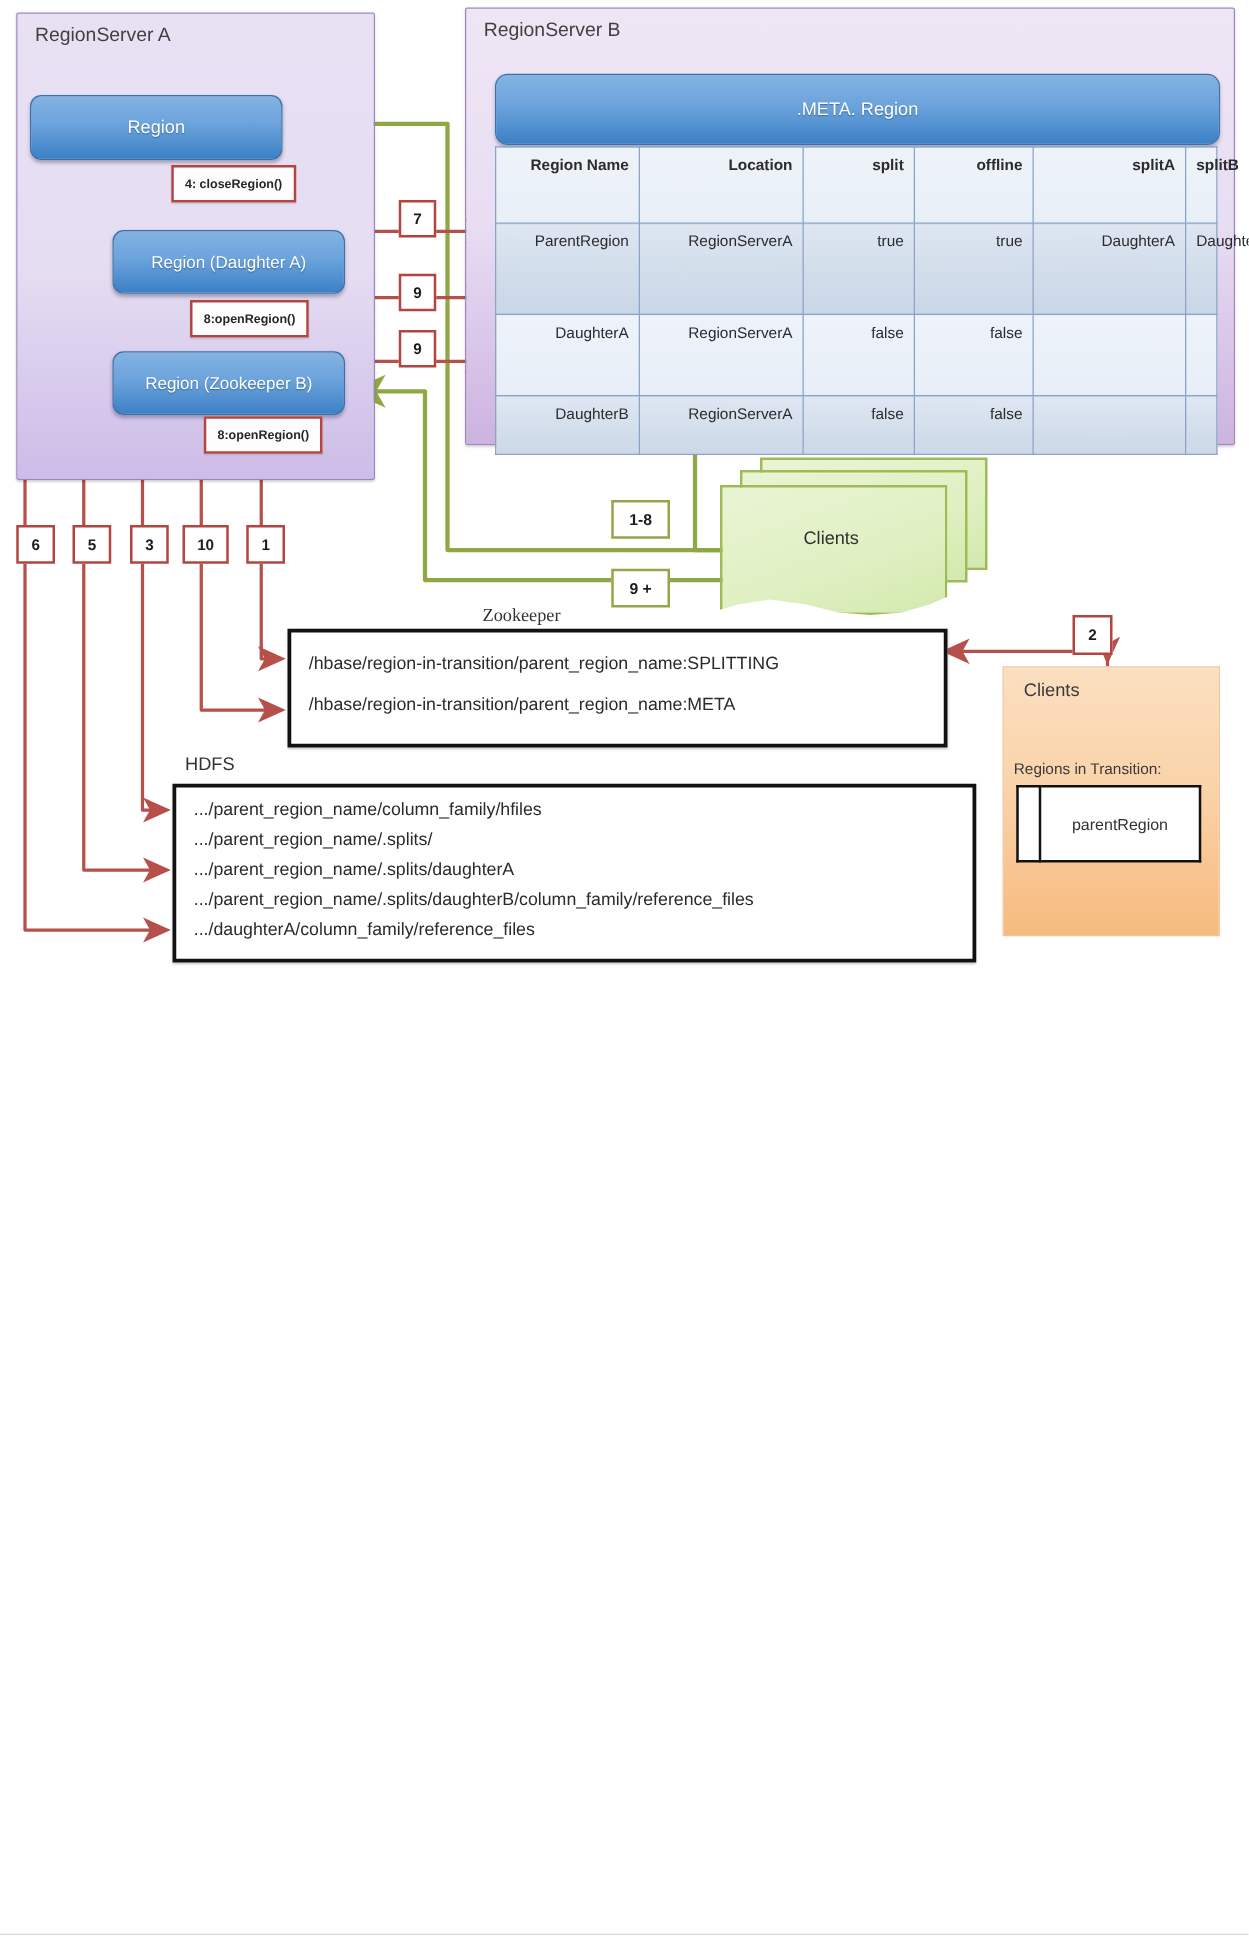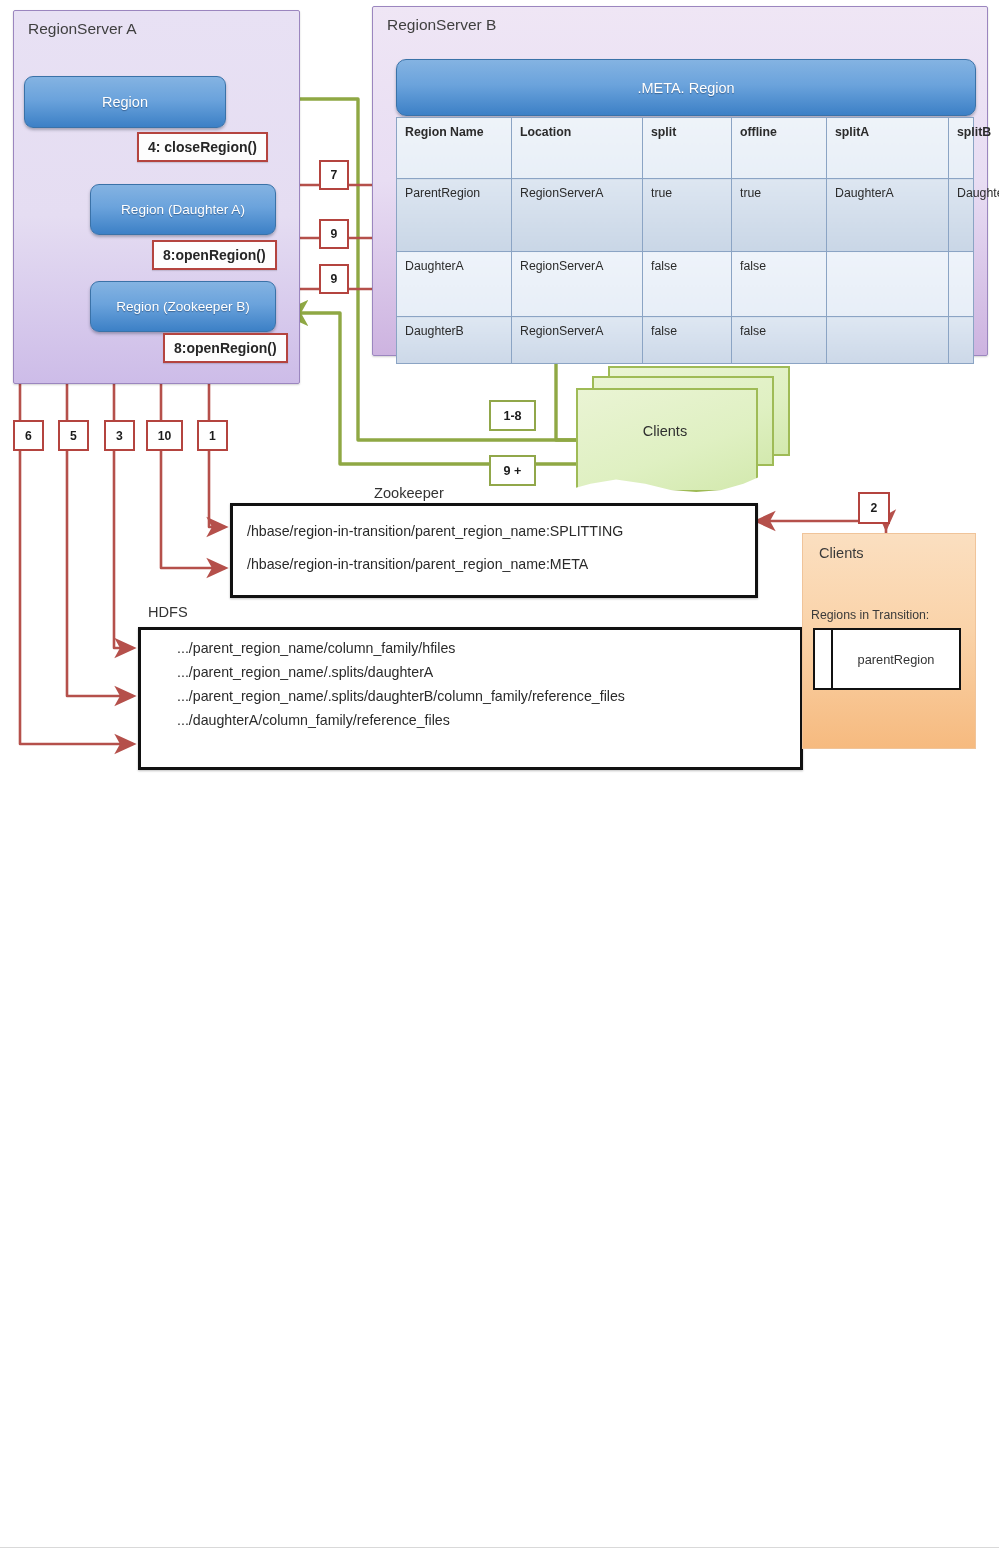"Region Name" #metaTable th,#metaTable td { text-align: left -> right }
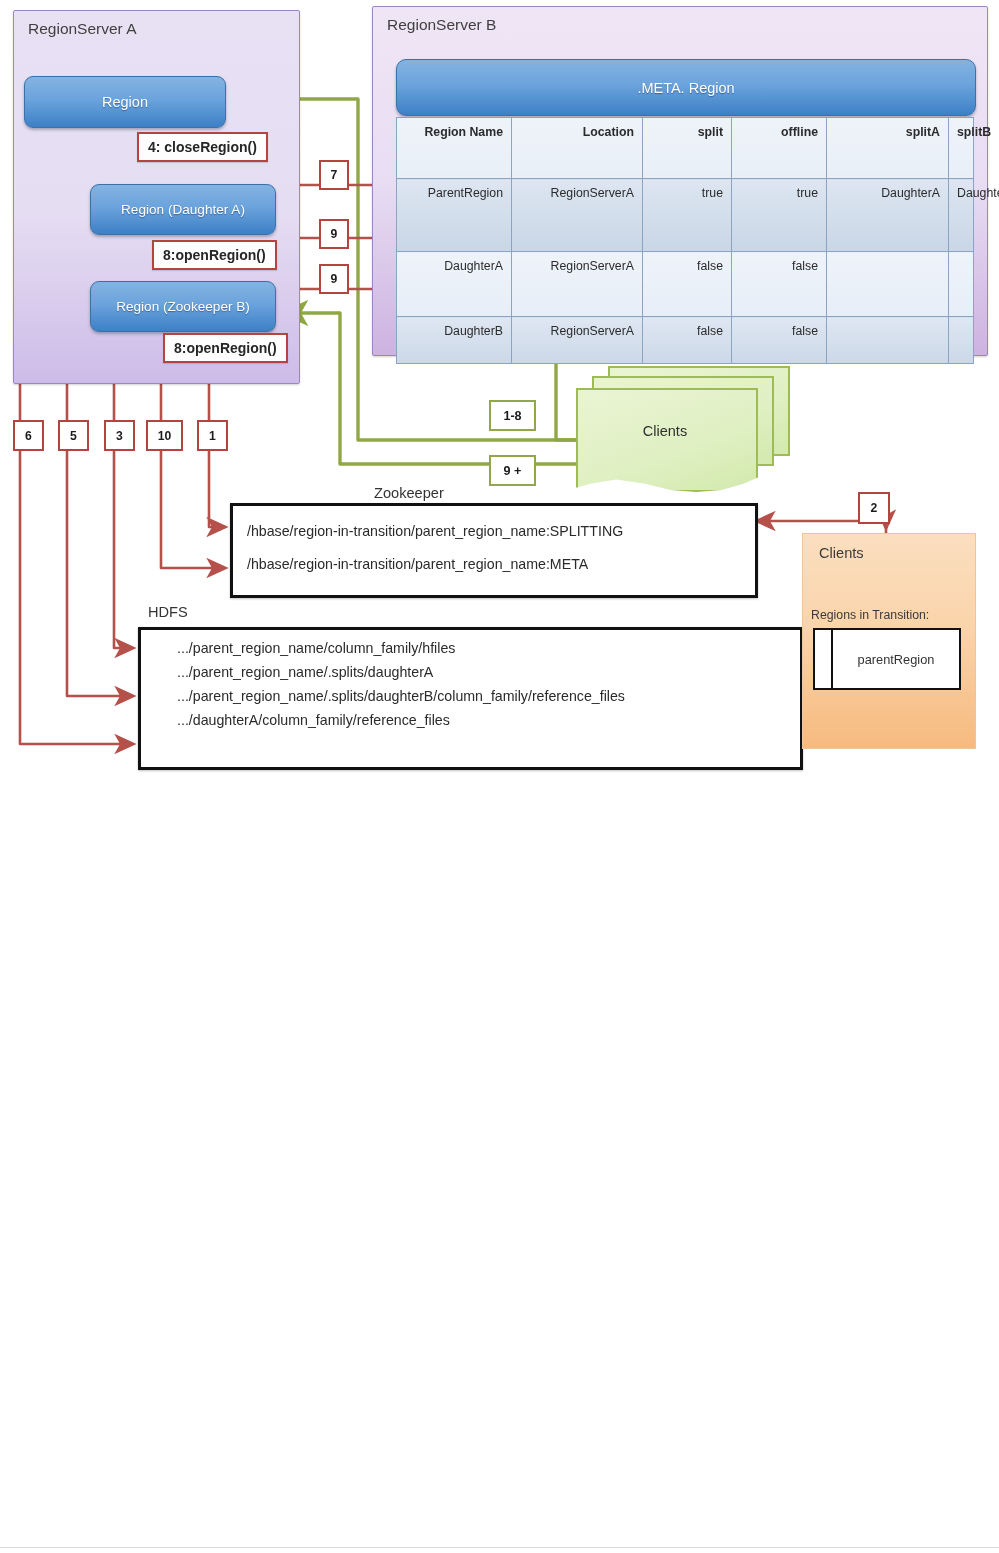"4: closeRegion()" .callout { font-size: 14px -> 10px }
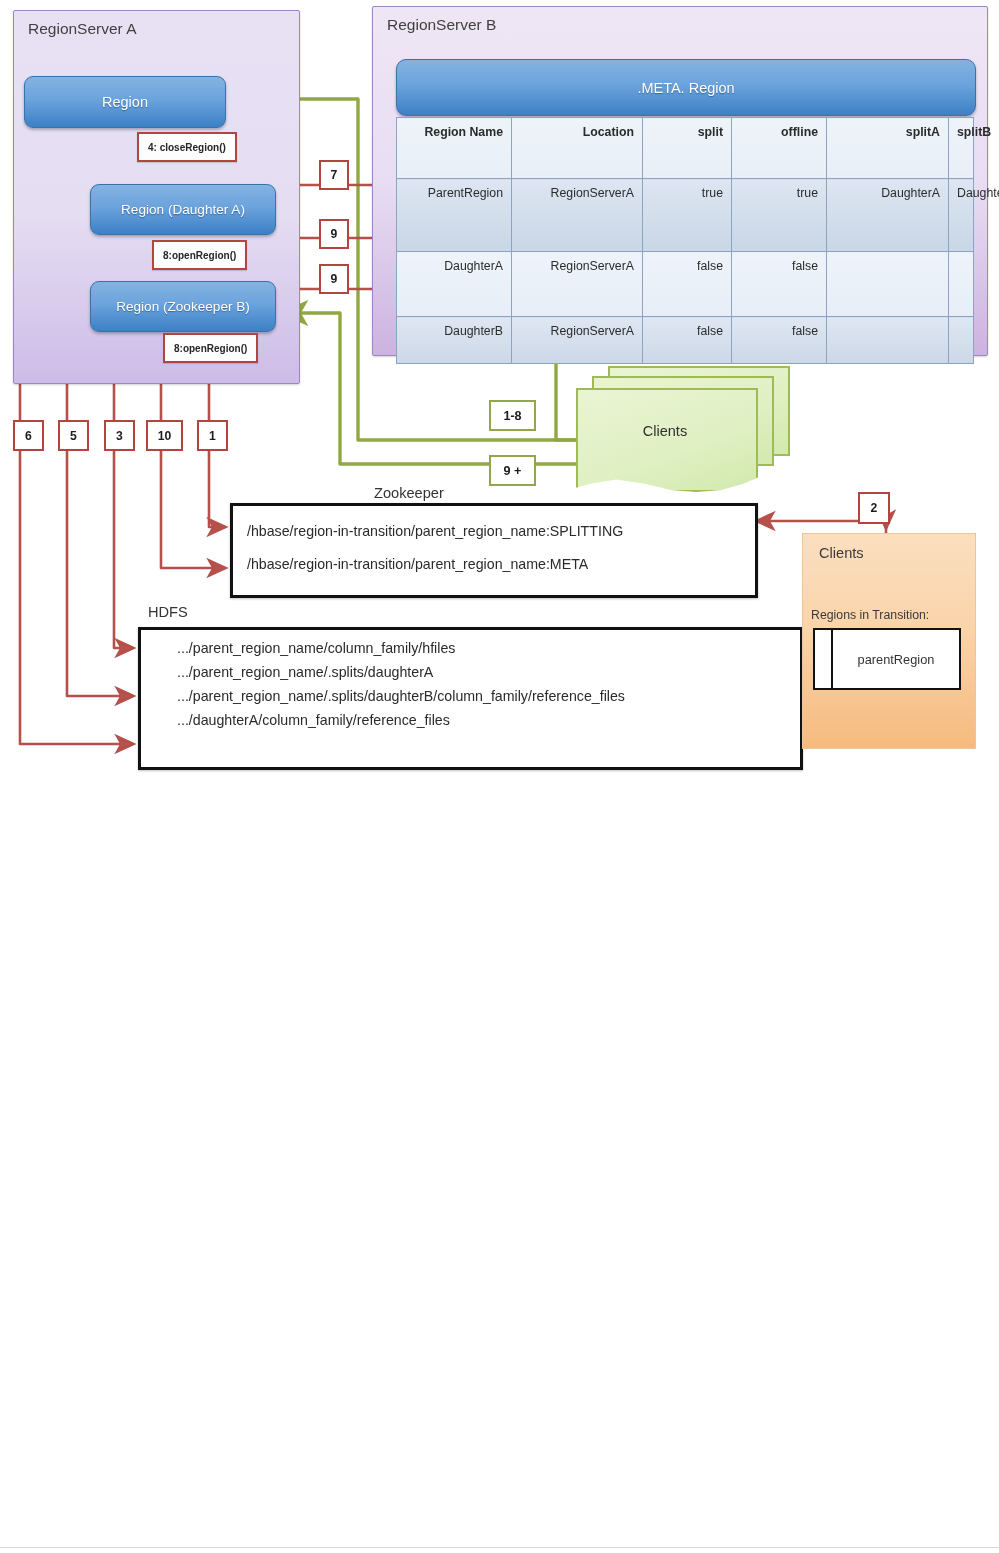"Zookeeper" #zkTitle { font-family: none -> Liberation Serif, serif; left: 374px -> 386px }
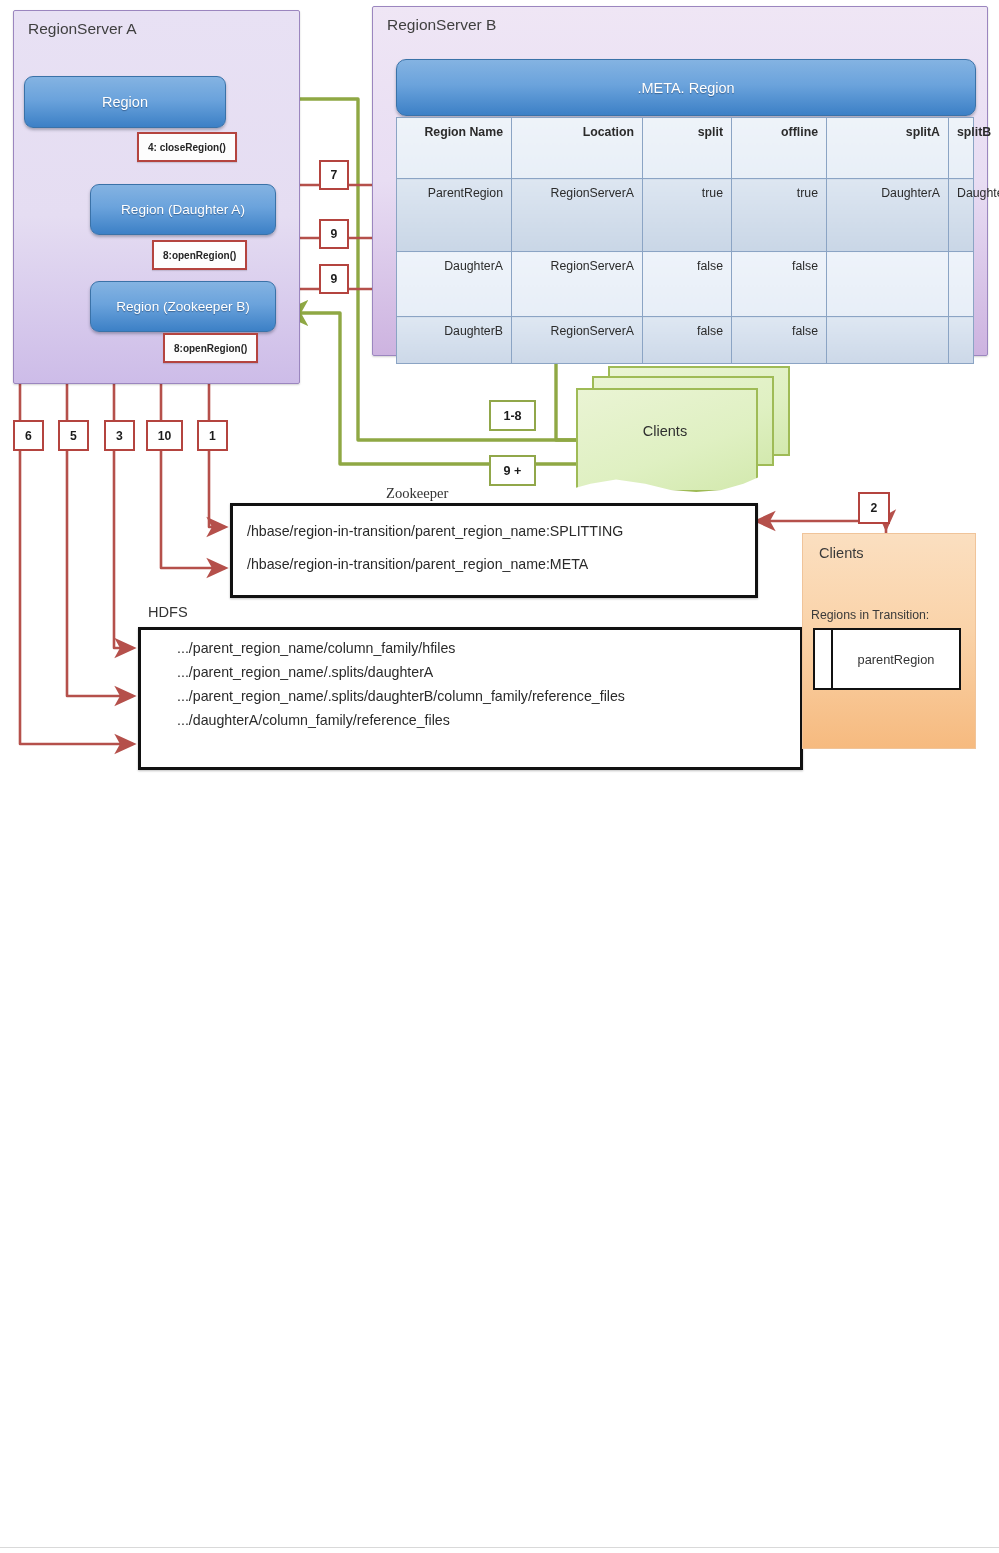".../parent_region_name/column_family/hfi" #hdfsBox { padding-left: 22px -> none }
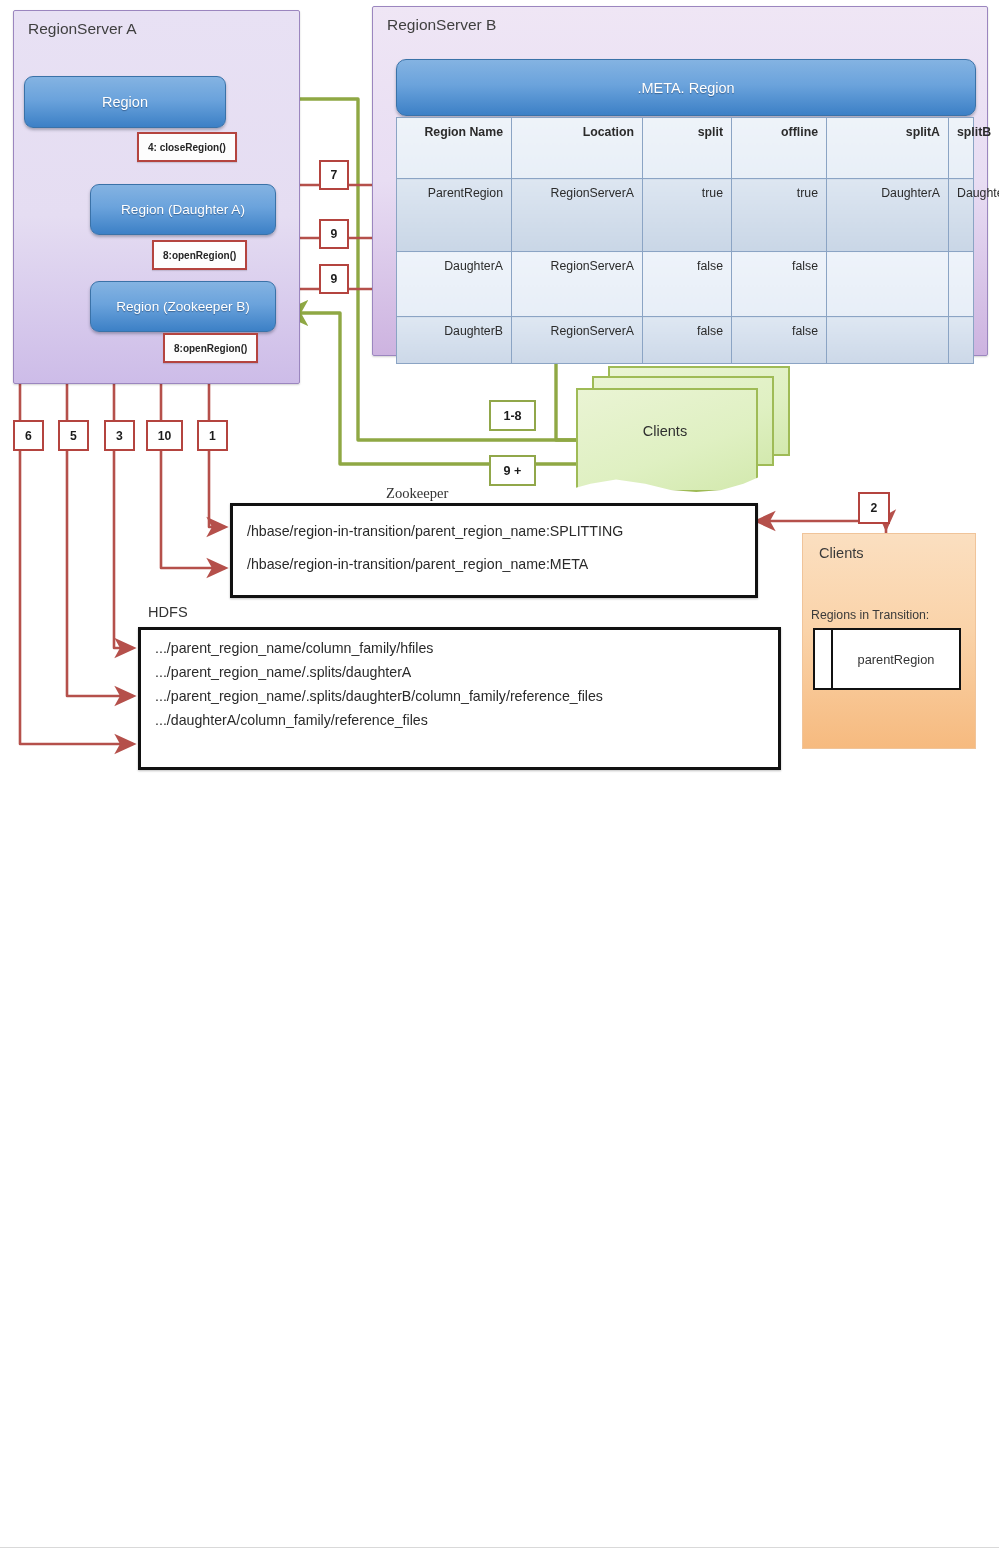".../parent_region_name/.splits/" div.line { html: none -> <div>.../parent_region_name/.splits/</div> }
